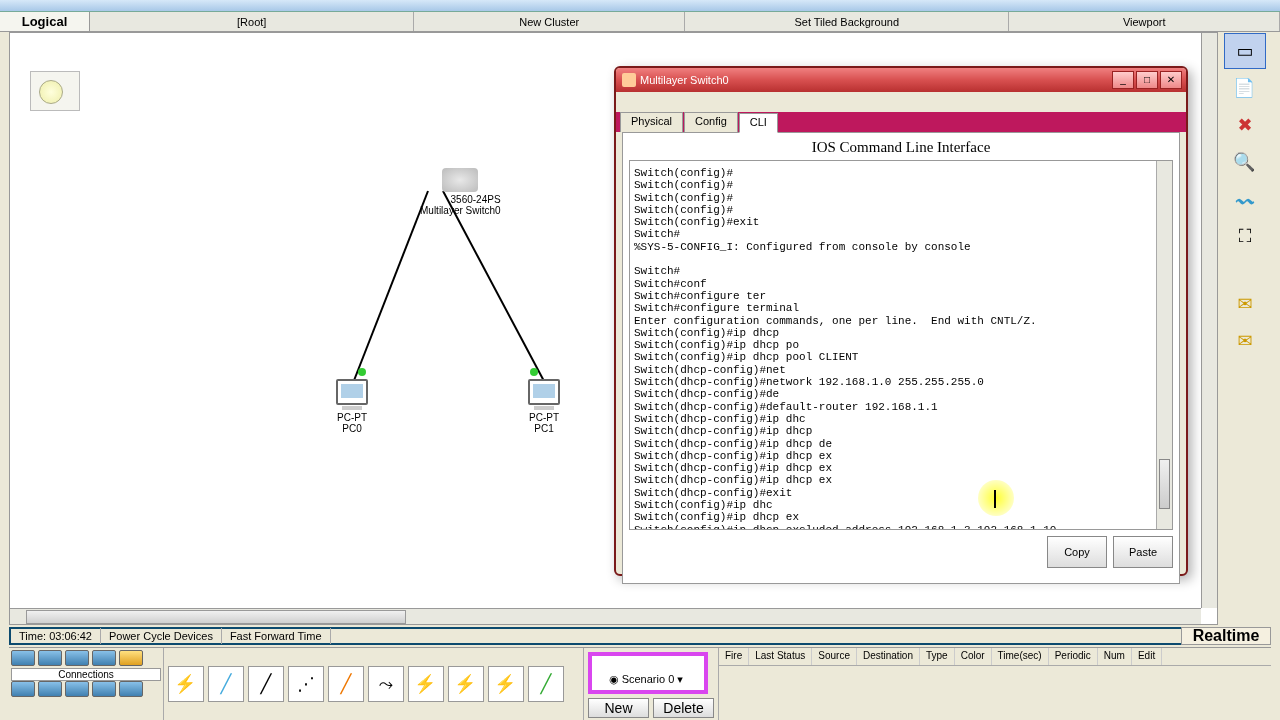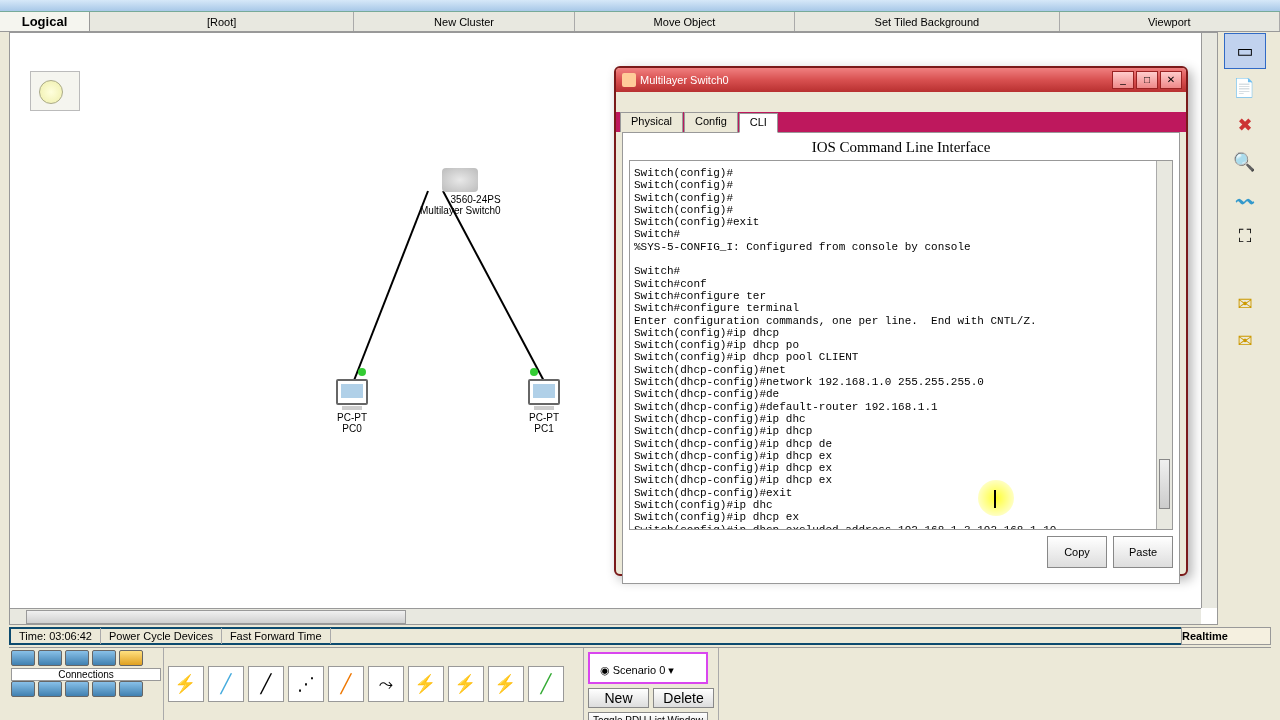"Move Object" div.tab-section { html: <div>Move Object</div> -> none }
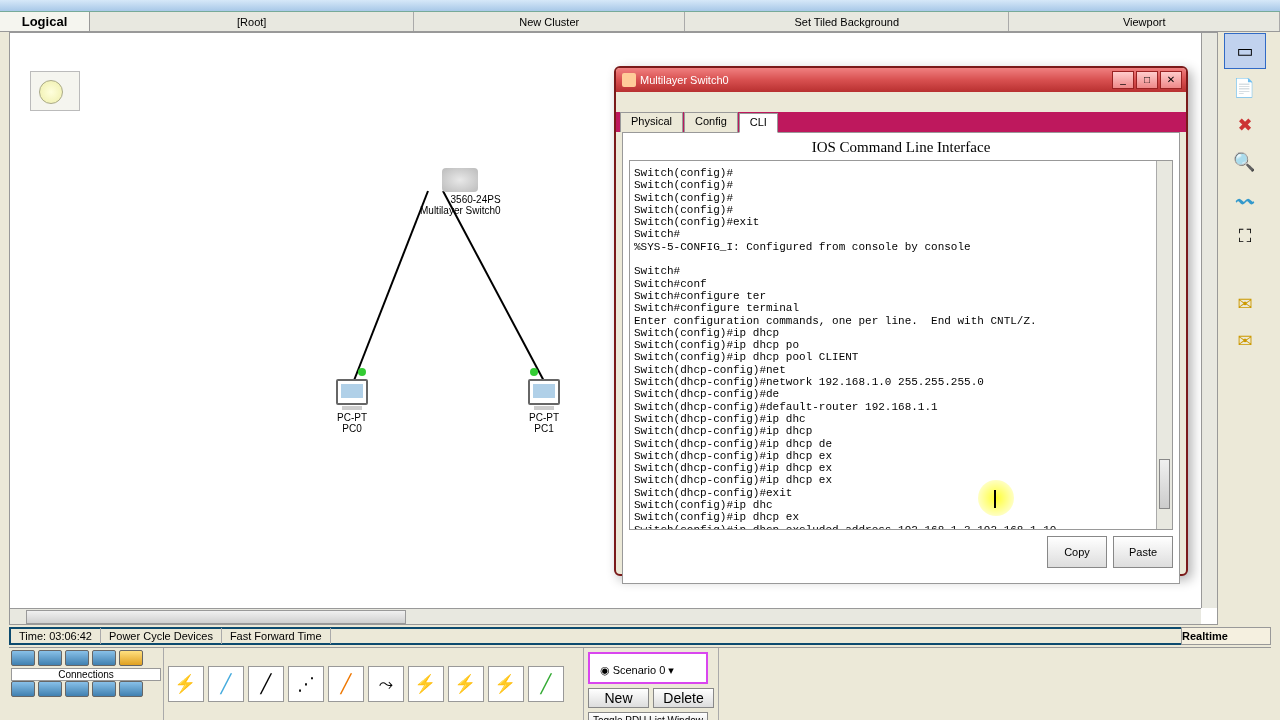"Realtime" .realtime-tab { font-size: 11px -> 16px; text-align: none -> center }
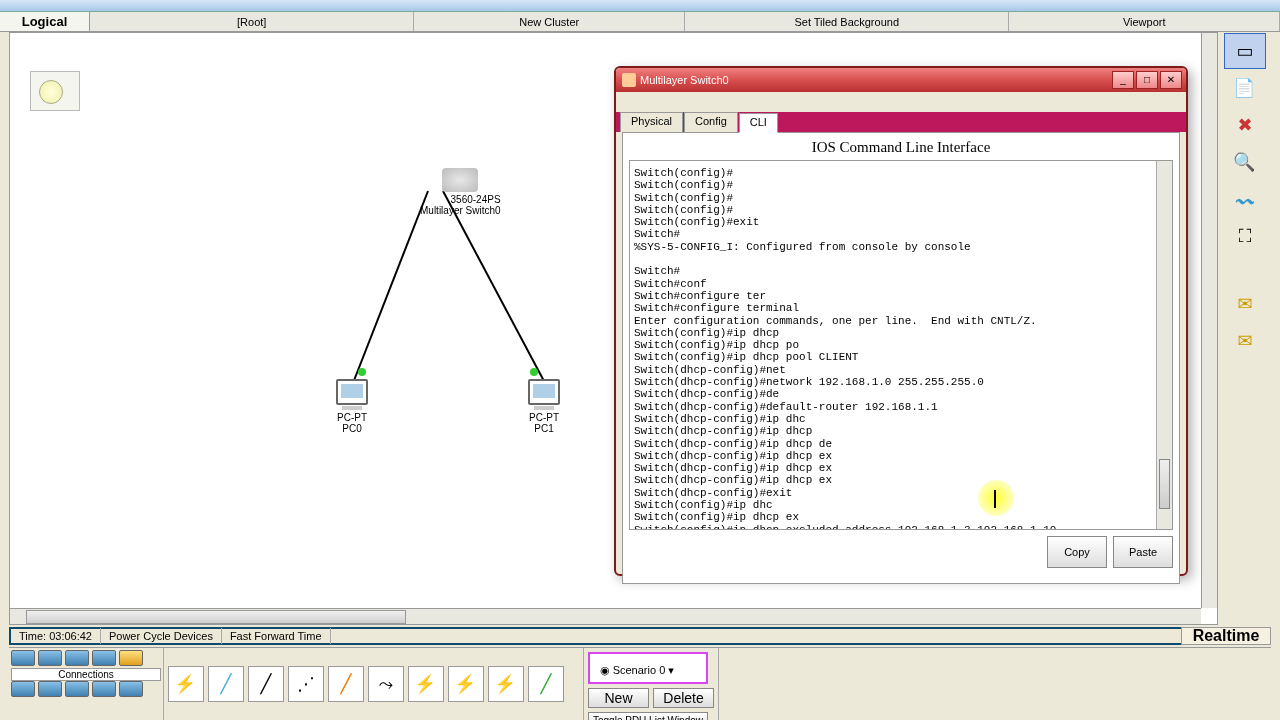"Fire" div.pdu-table { html: none -> <div> <div> <div>Fire</div> <div>Last Status</div> <div>Source</div> <div>Destination</div> <div>Type</div> <div>Color</div> <div>Time(sec)</div> <div>Periodic</div> <div>Num</div> <div>Edit</div> </div> </div> }
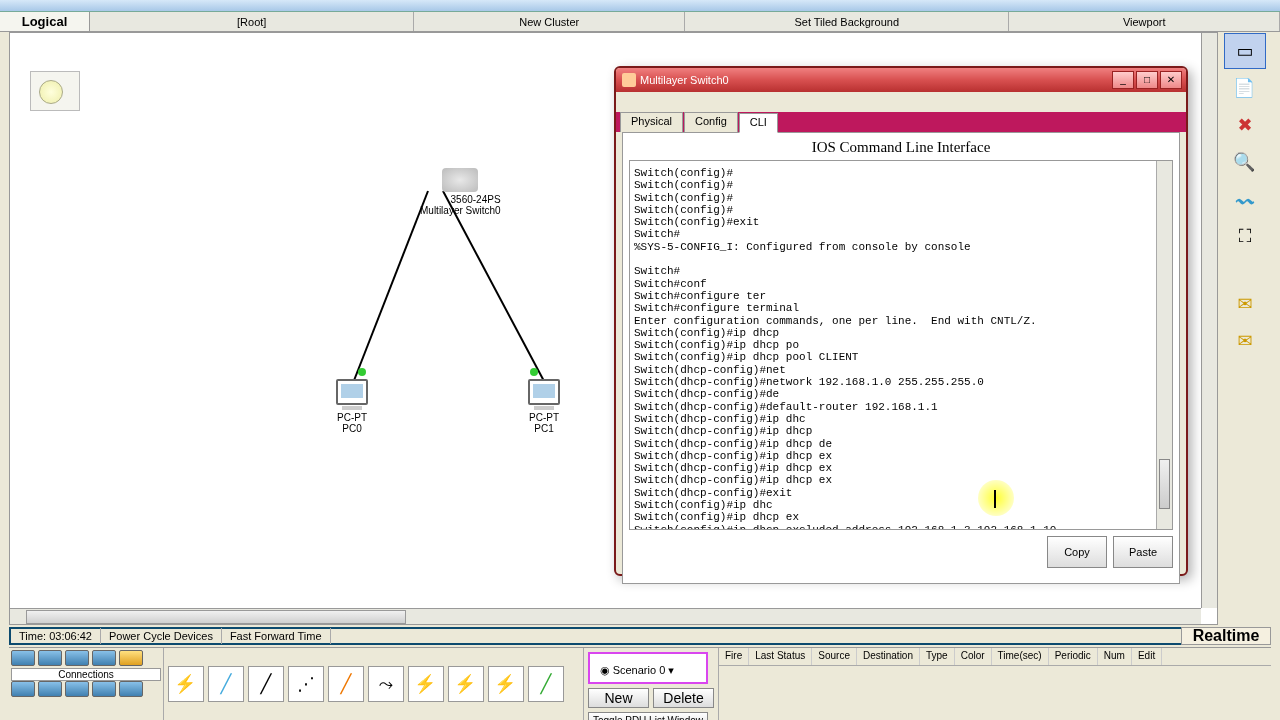"◉ Scenario 0 ▾" .scenario-sel { border: 2px solid #d946ef -> 4px solid #d946ef; padding: 10px -> 17px }
